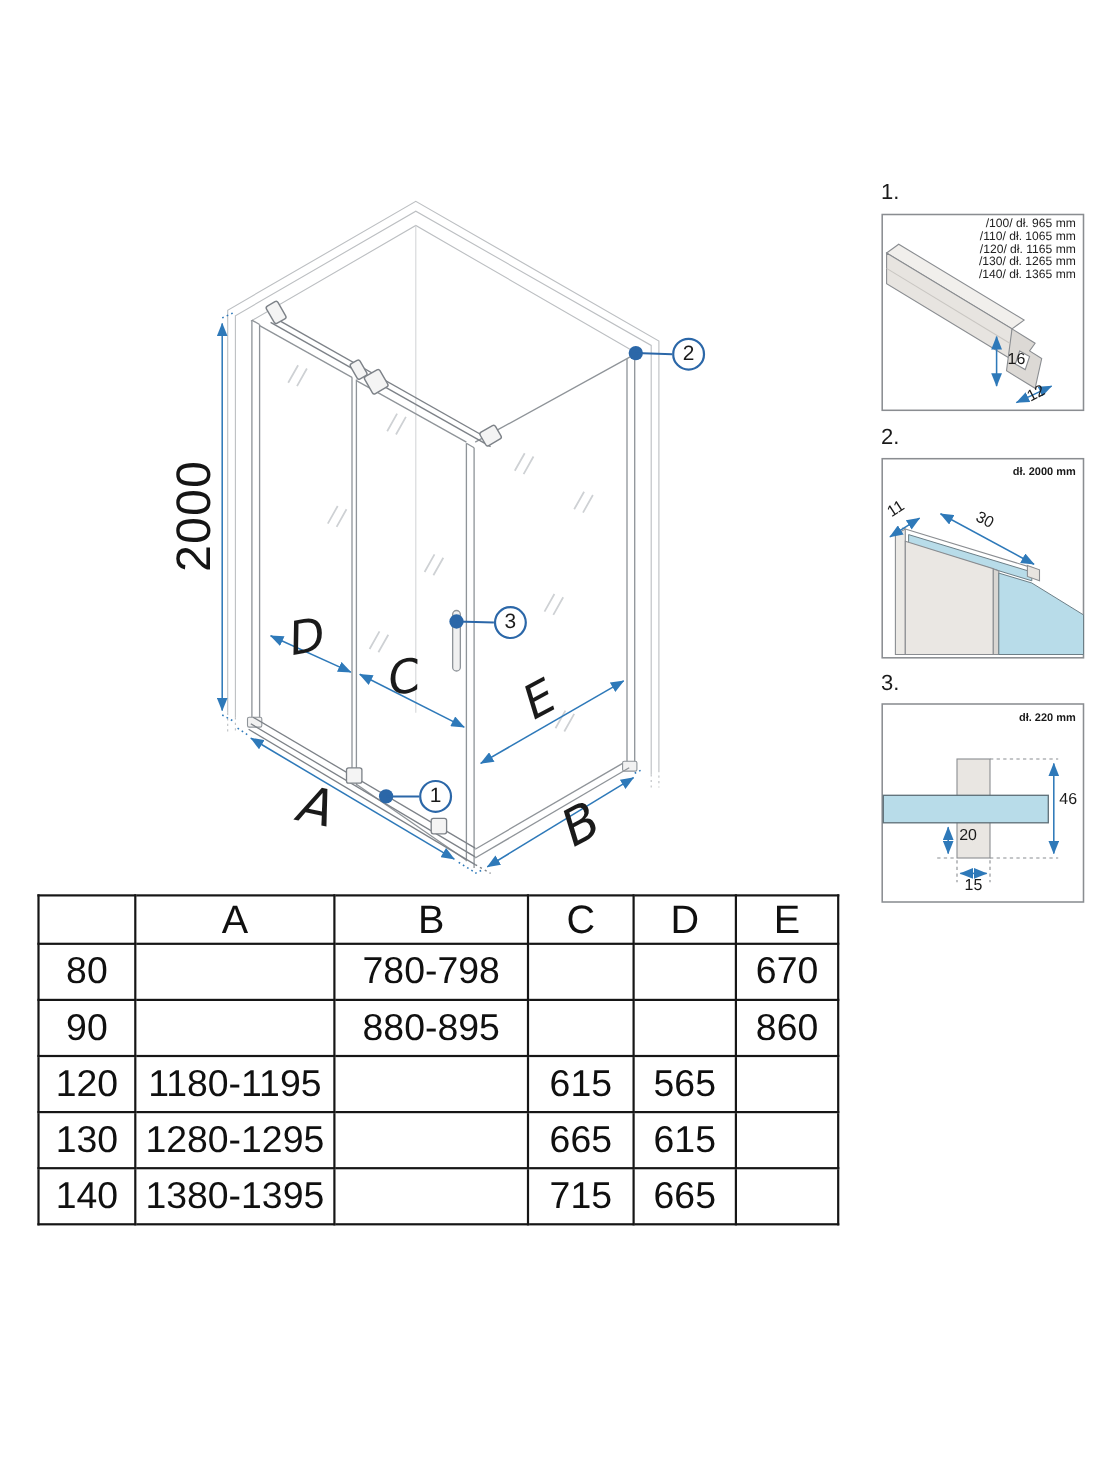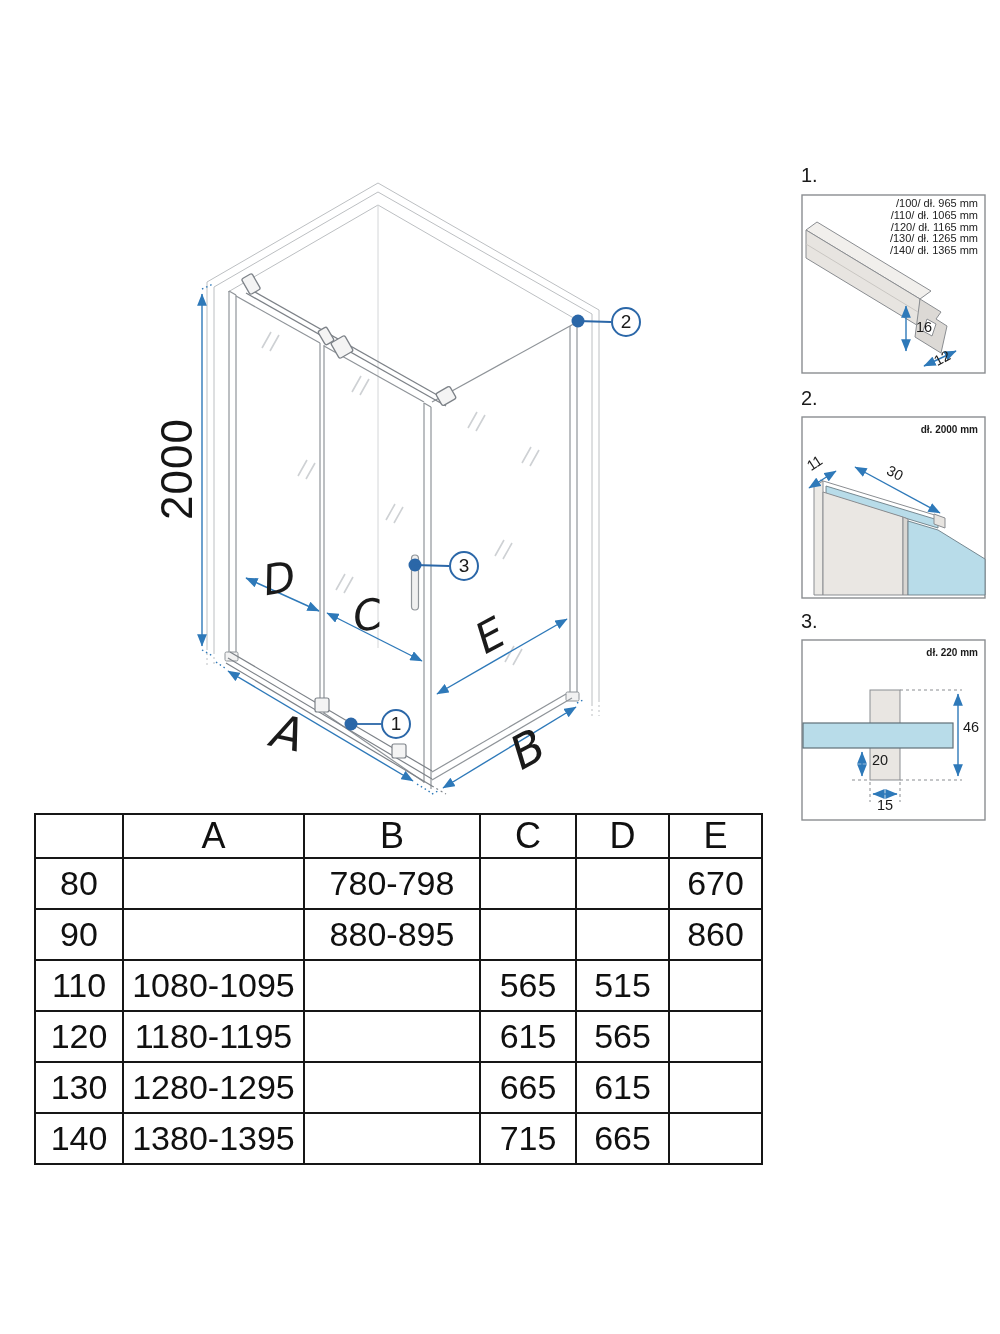"110" tr { html: <tr> <td>110</td> <td>1080-1095</td> <td></td> <td>565</td> <td>515</td> <td></td> </tr> -> none }
